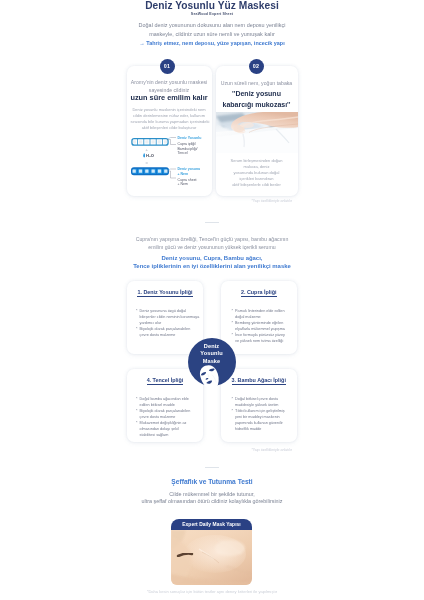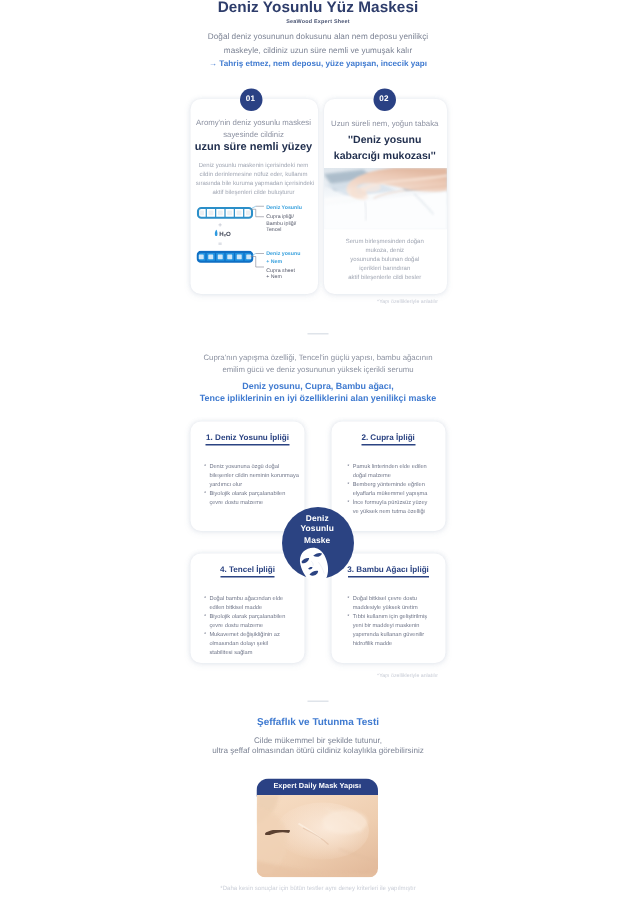"uzun süre nemli yüzey" div.c-head { text: nemli yüzey -> emilim kalır }
